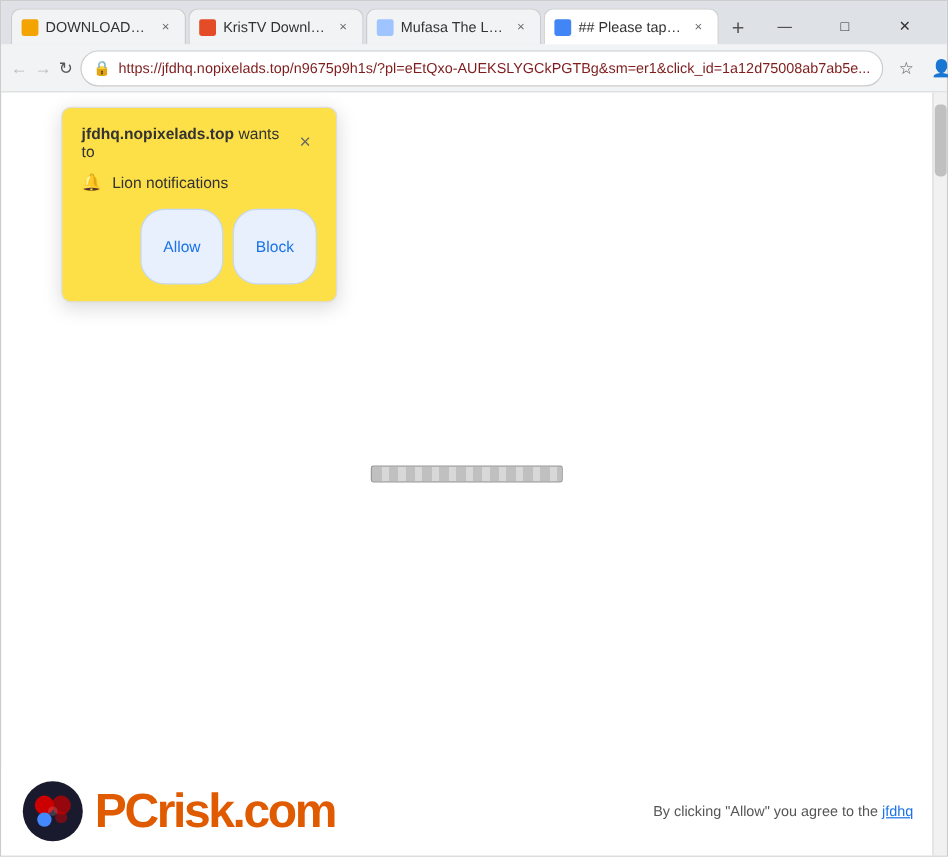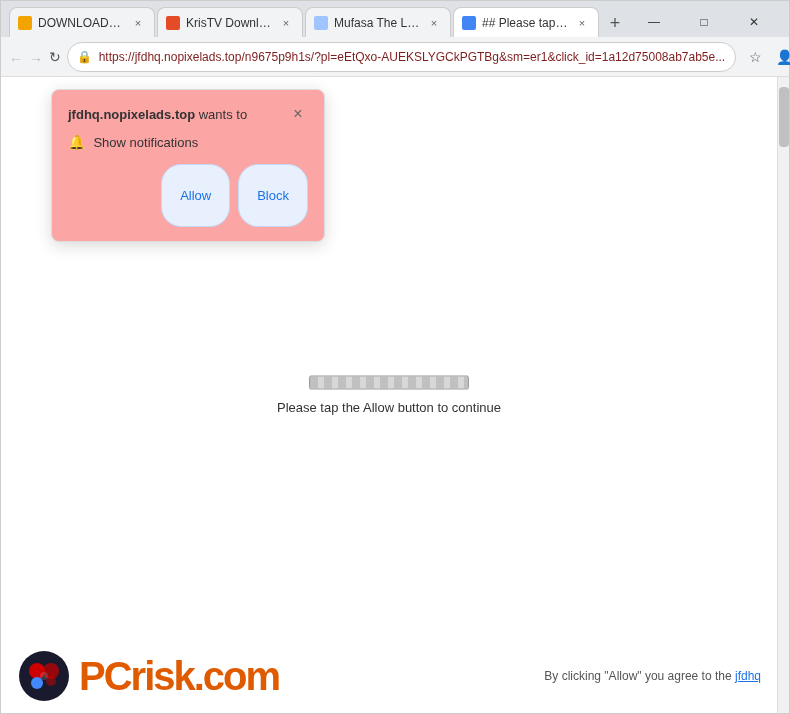"jfdhq.nopixelads.top wants to" .notification-popup { background: #fca5a5 -> #fde047; width: 274px -> 230px }
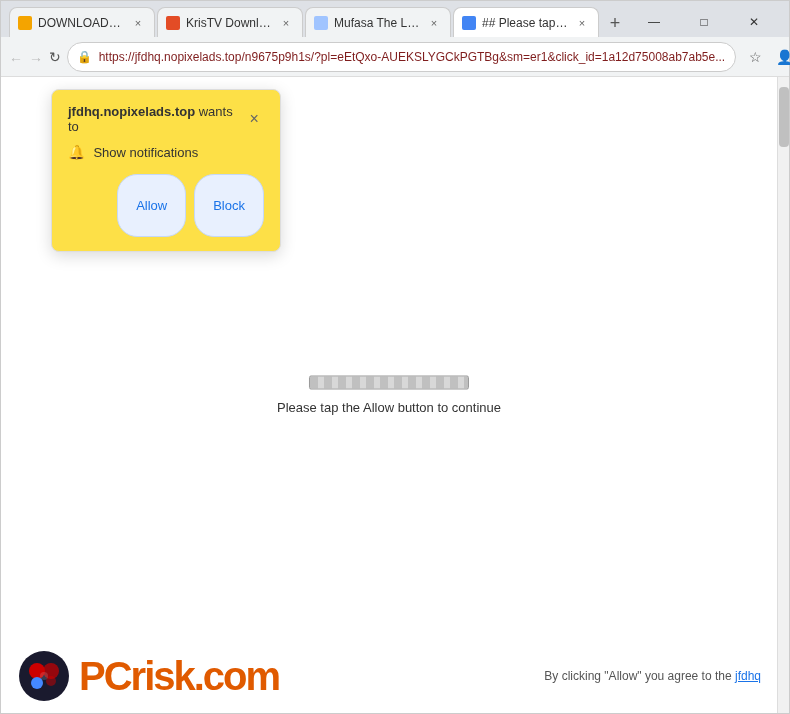"Show notifications" span { text: Show -> Lion }
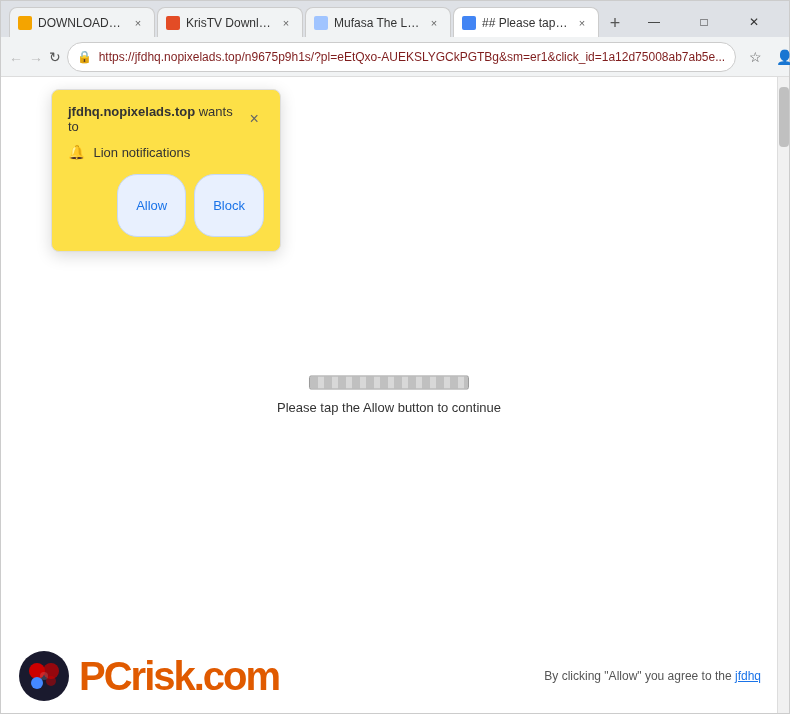"Please tap the Allow button" div.progress-text { html: <div>Please tap the Allow button to continue</div> -> none }
